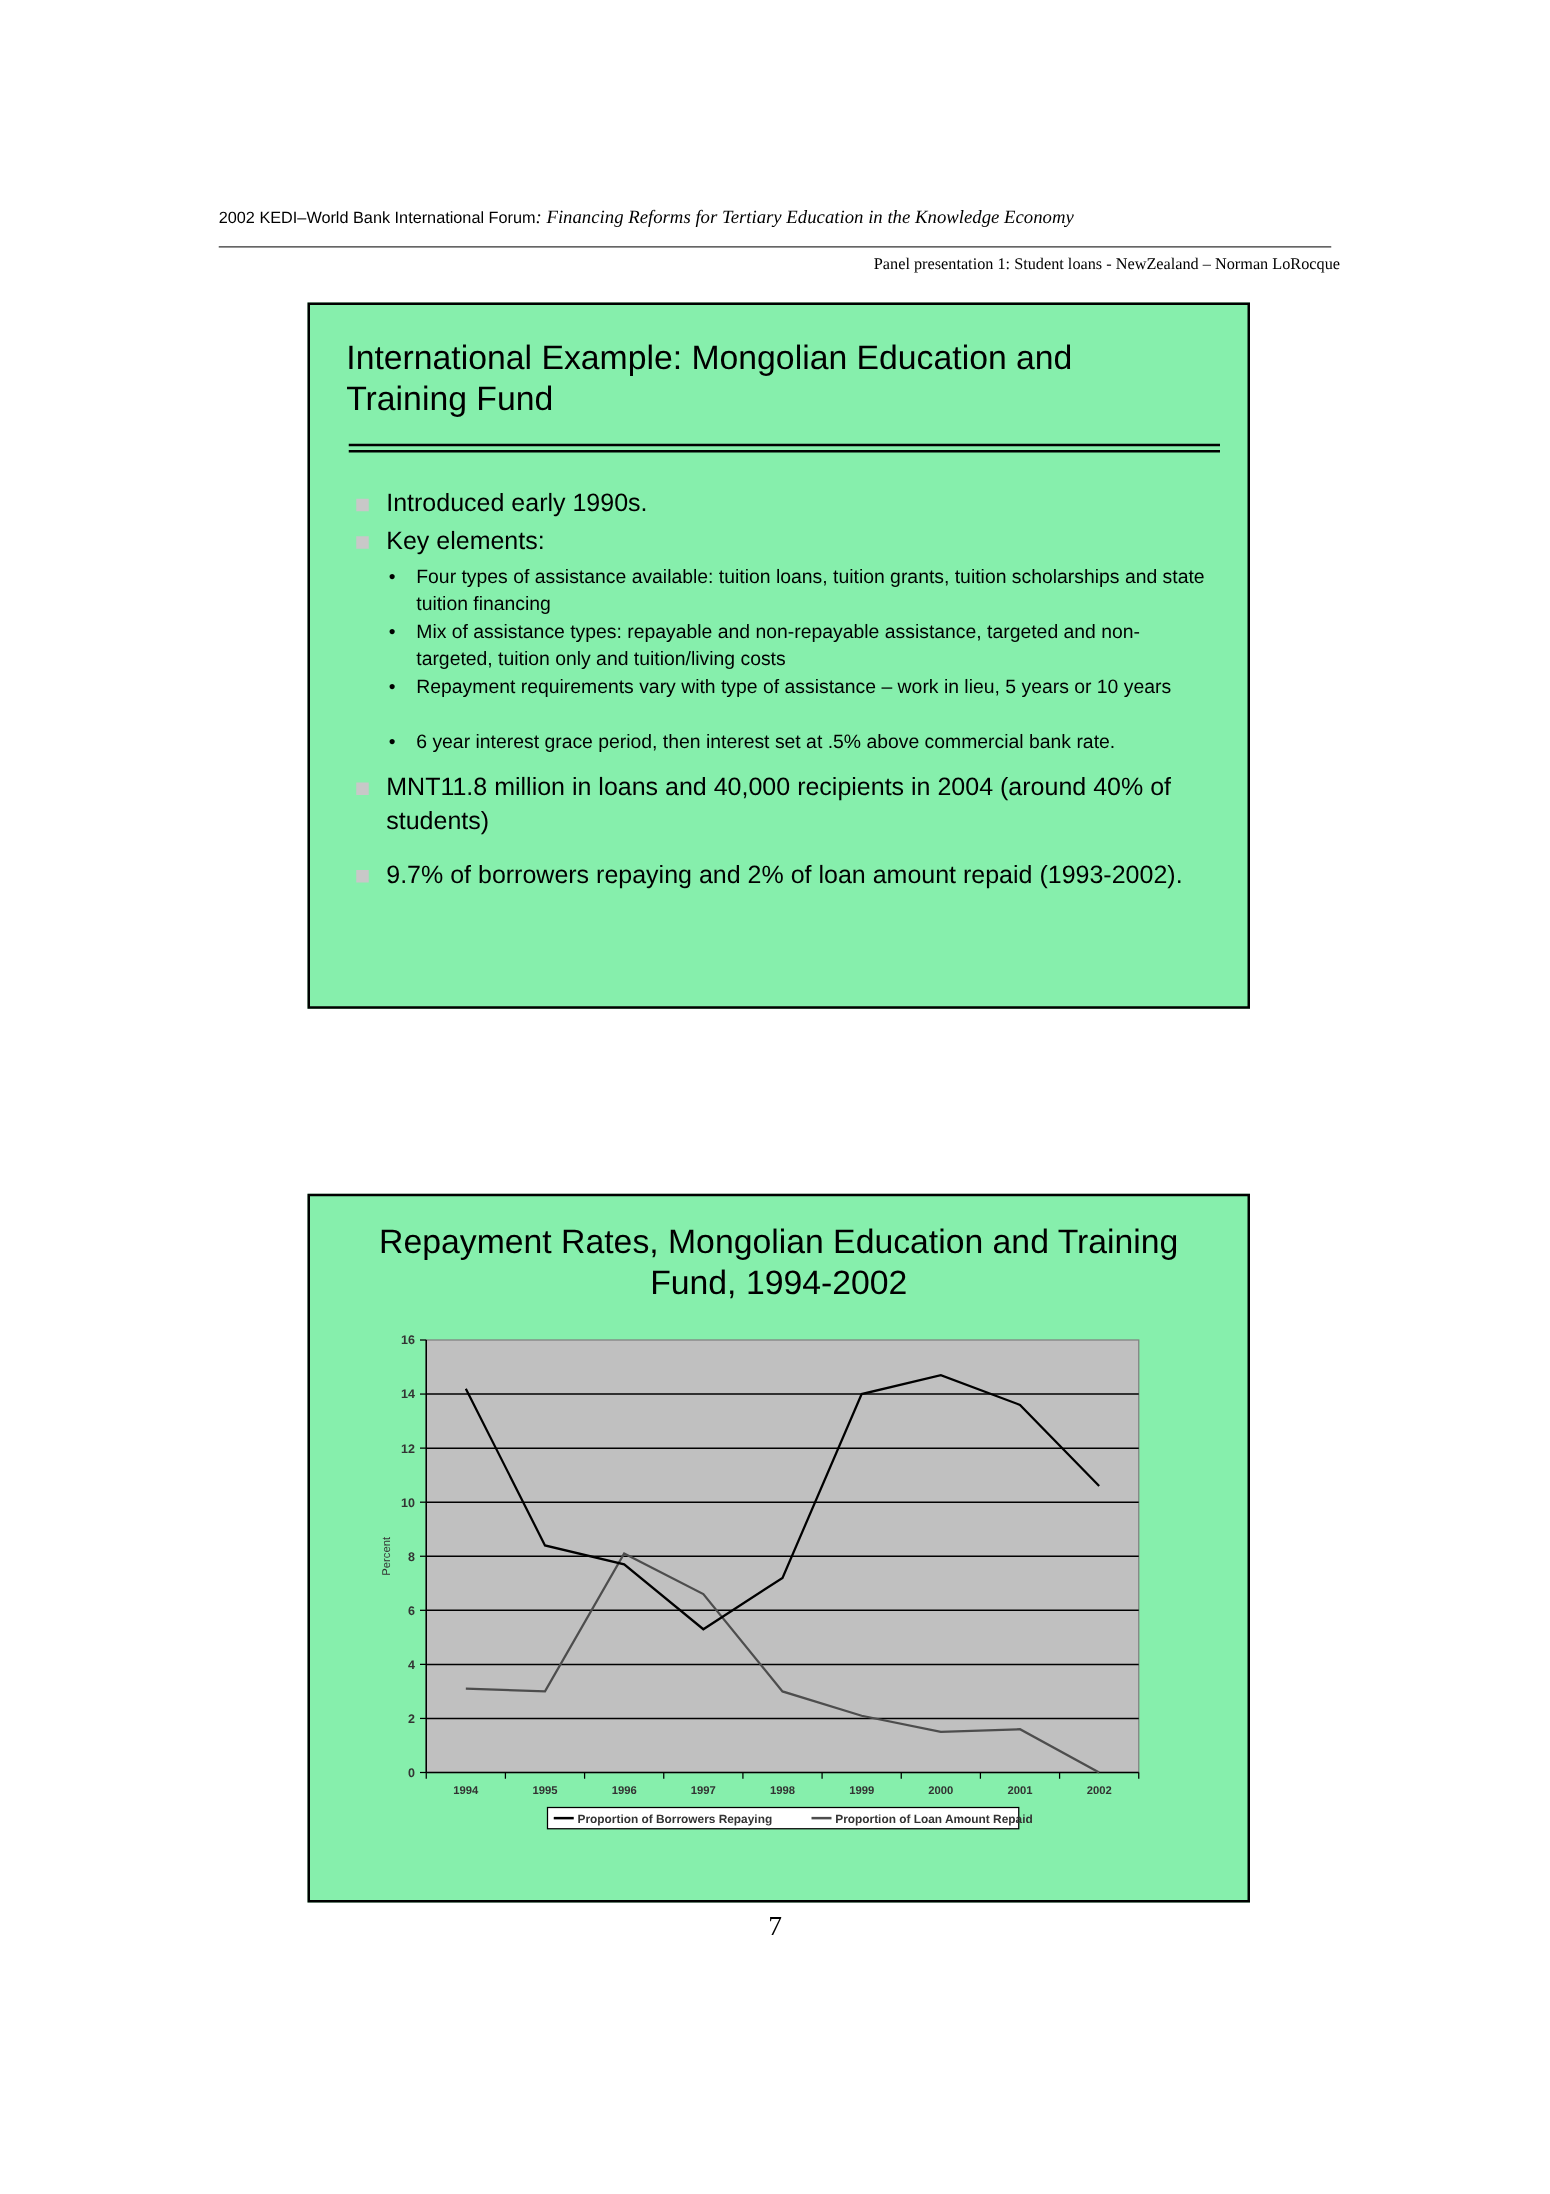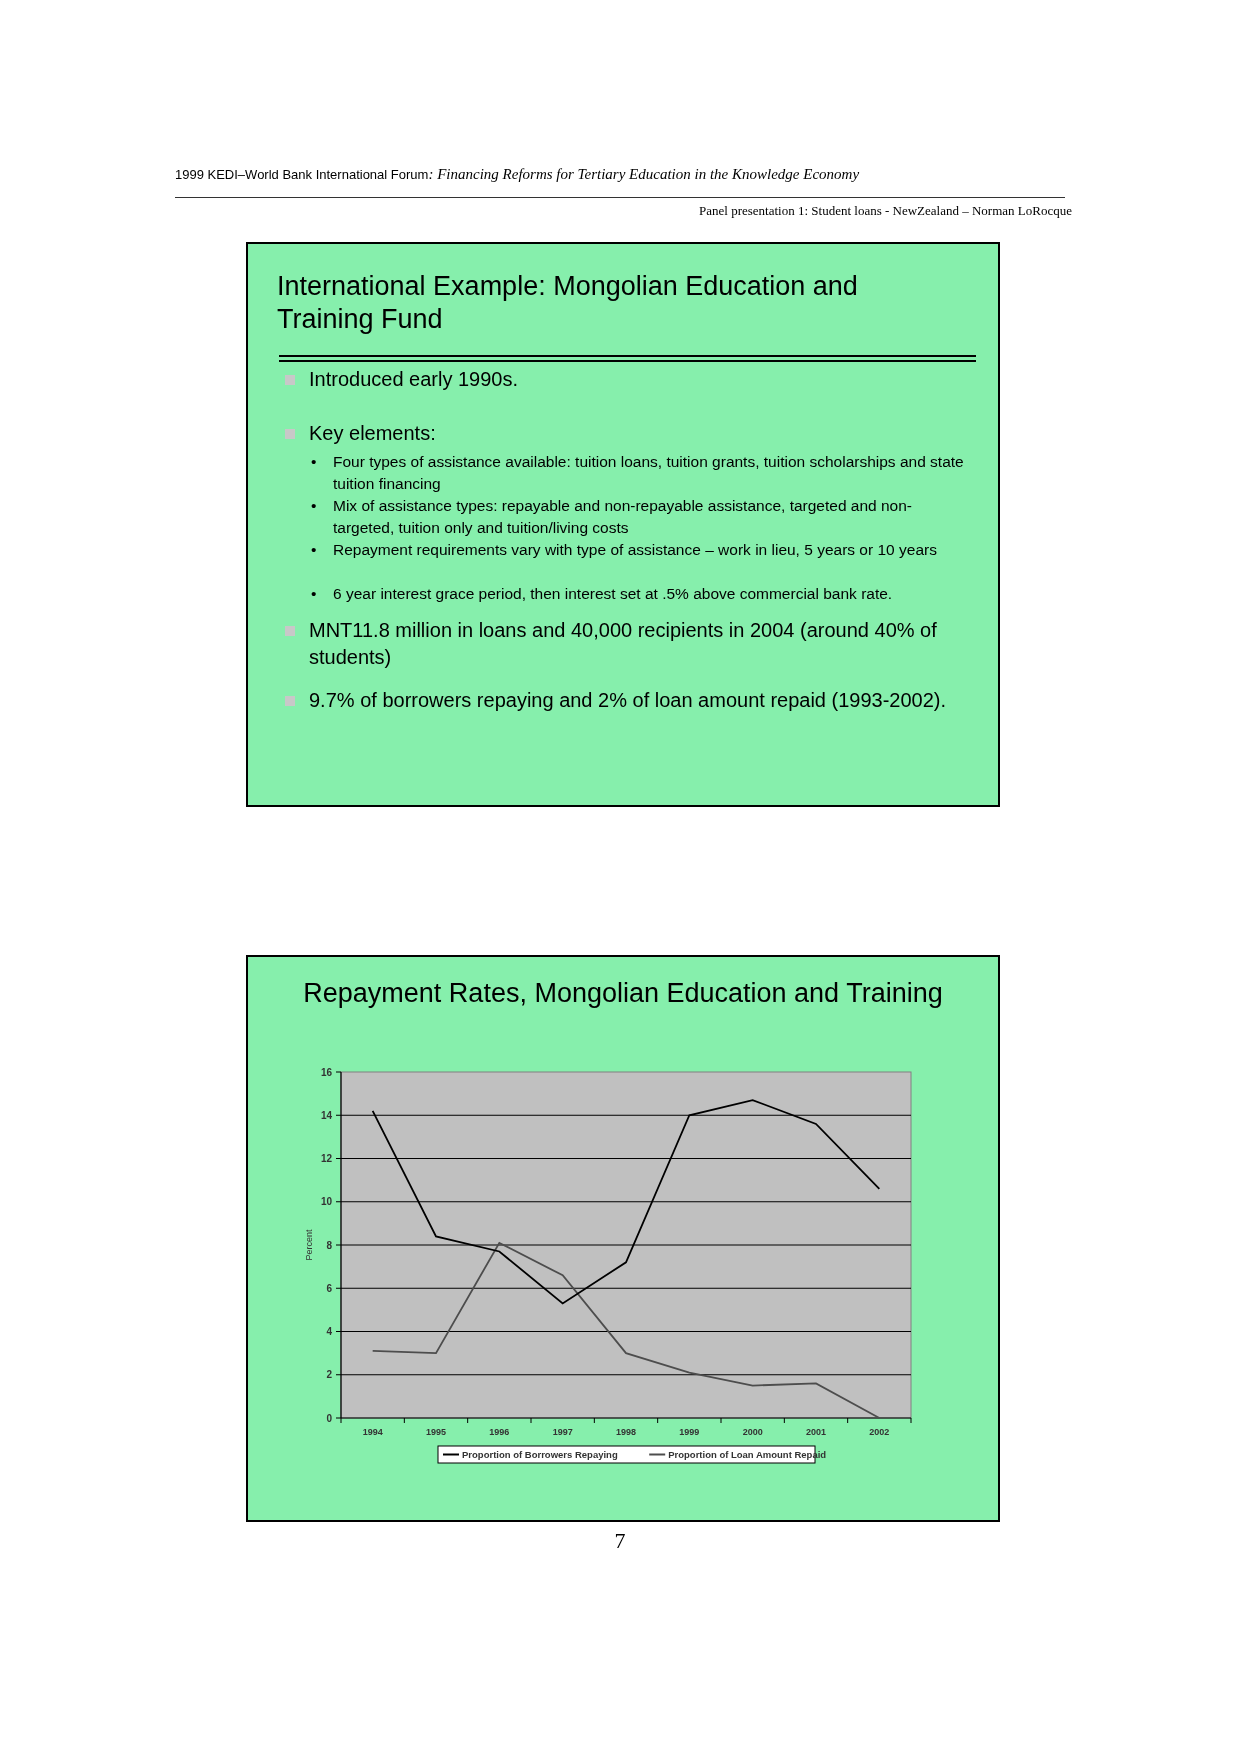"1999 KEDI–World Bank International Forum" span { text: 1999 -> 2002 }
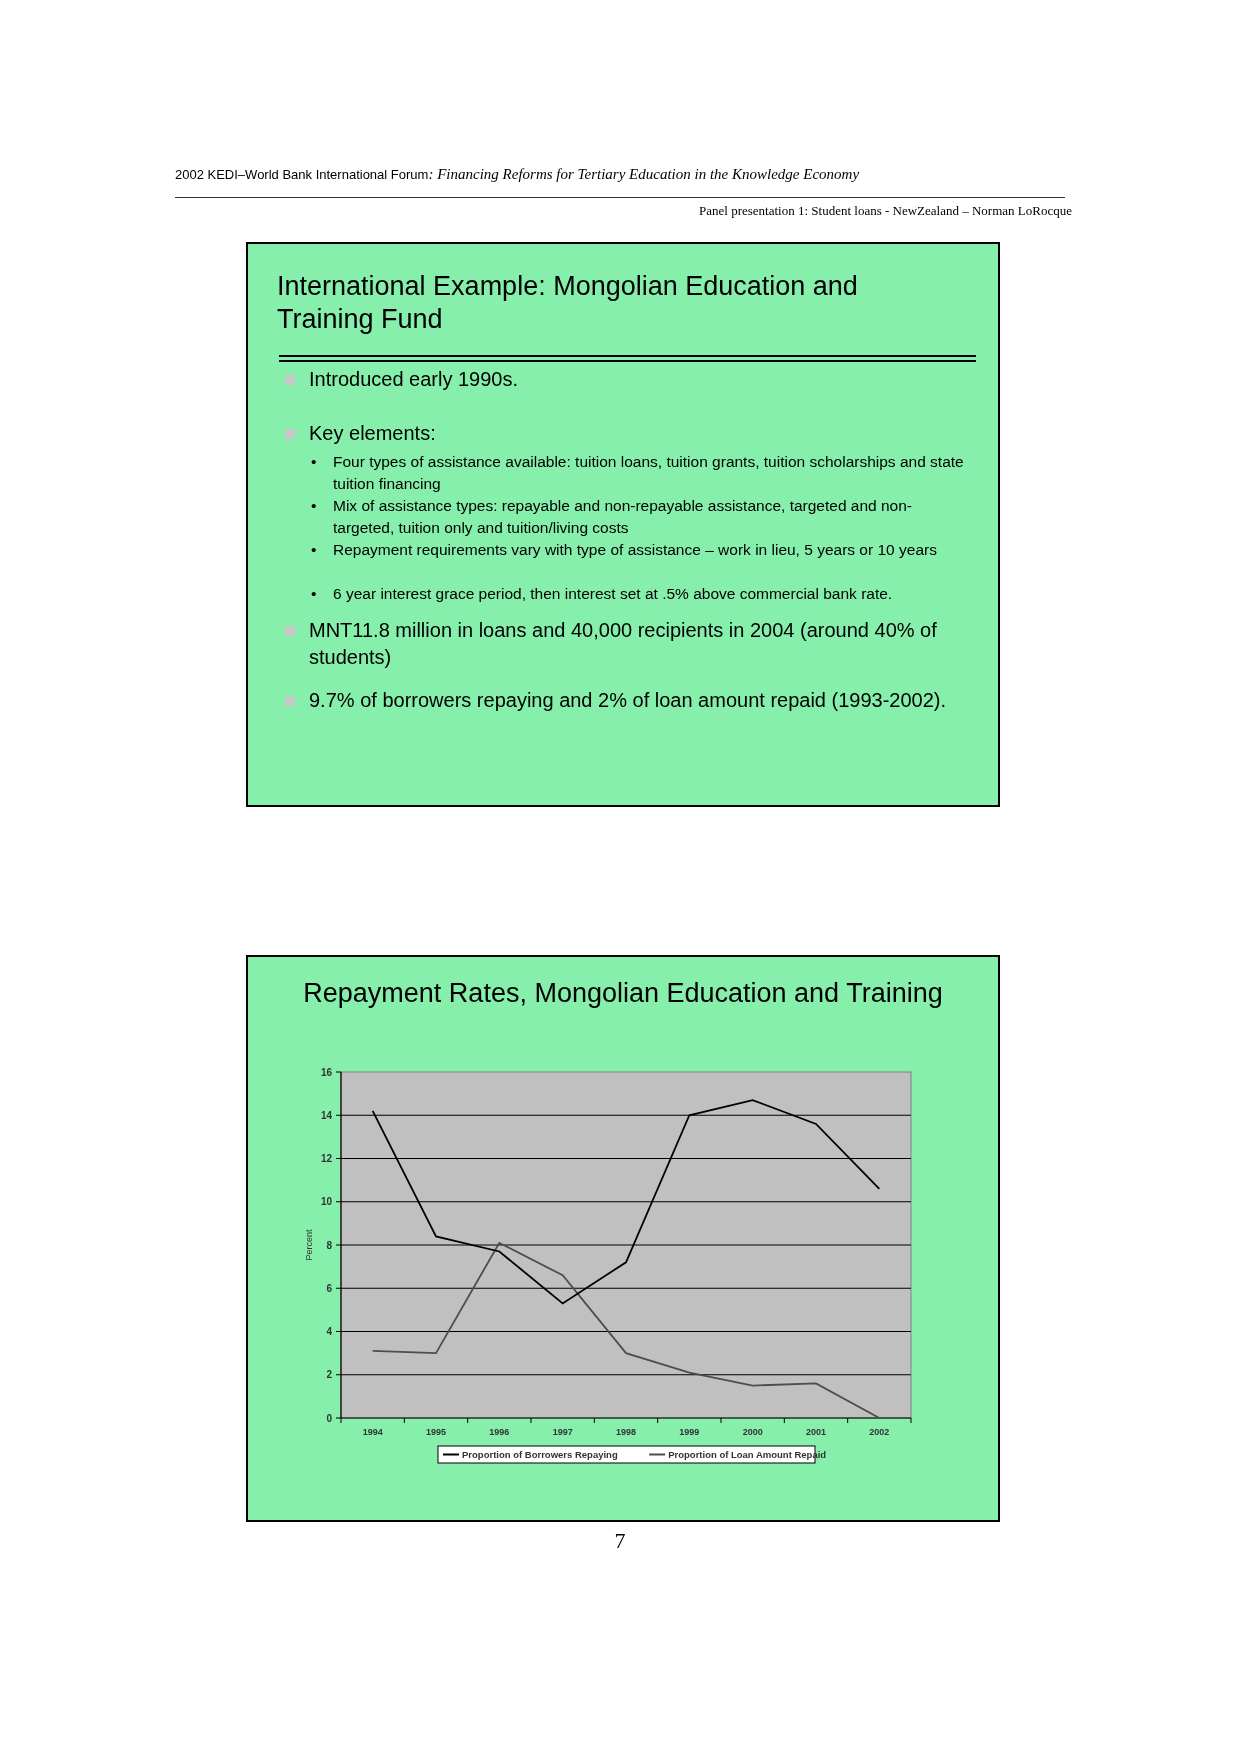"Introduced early 1990s." div.bul { top: 122px -> 146px }
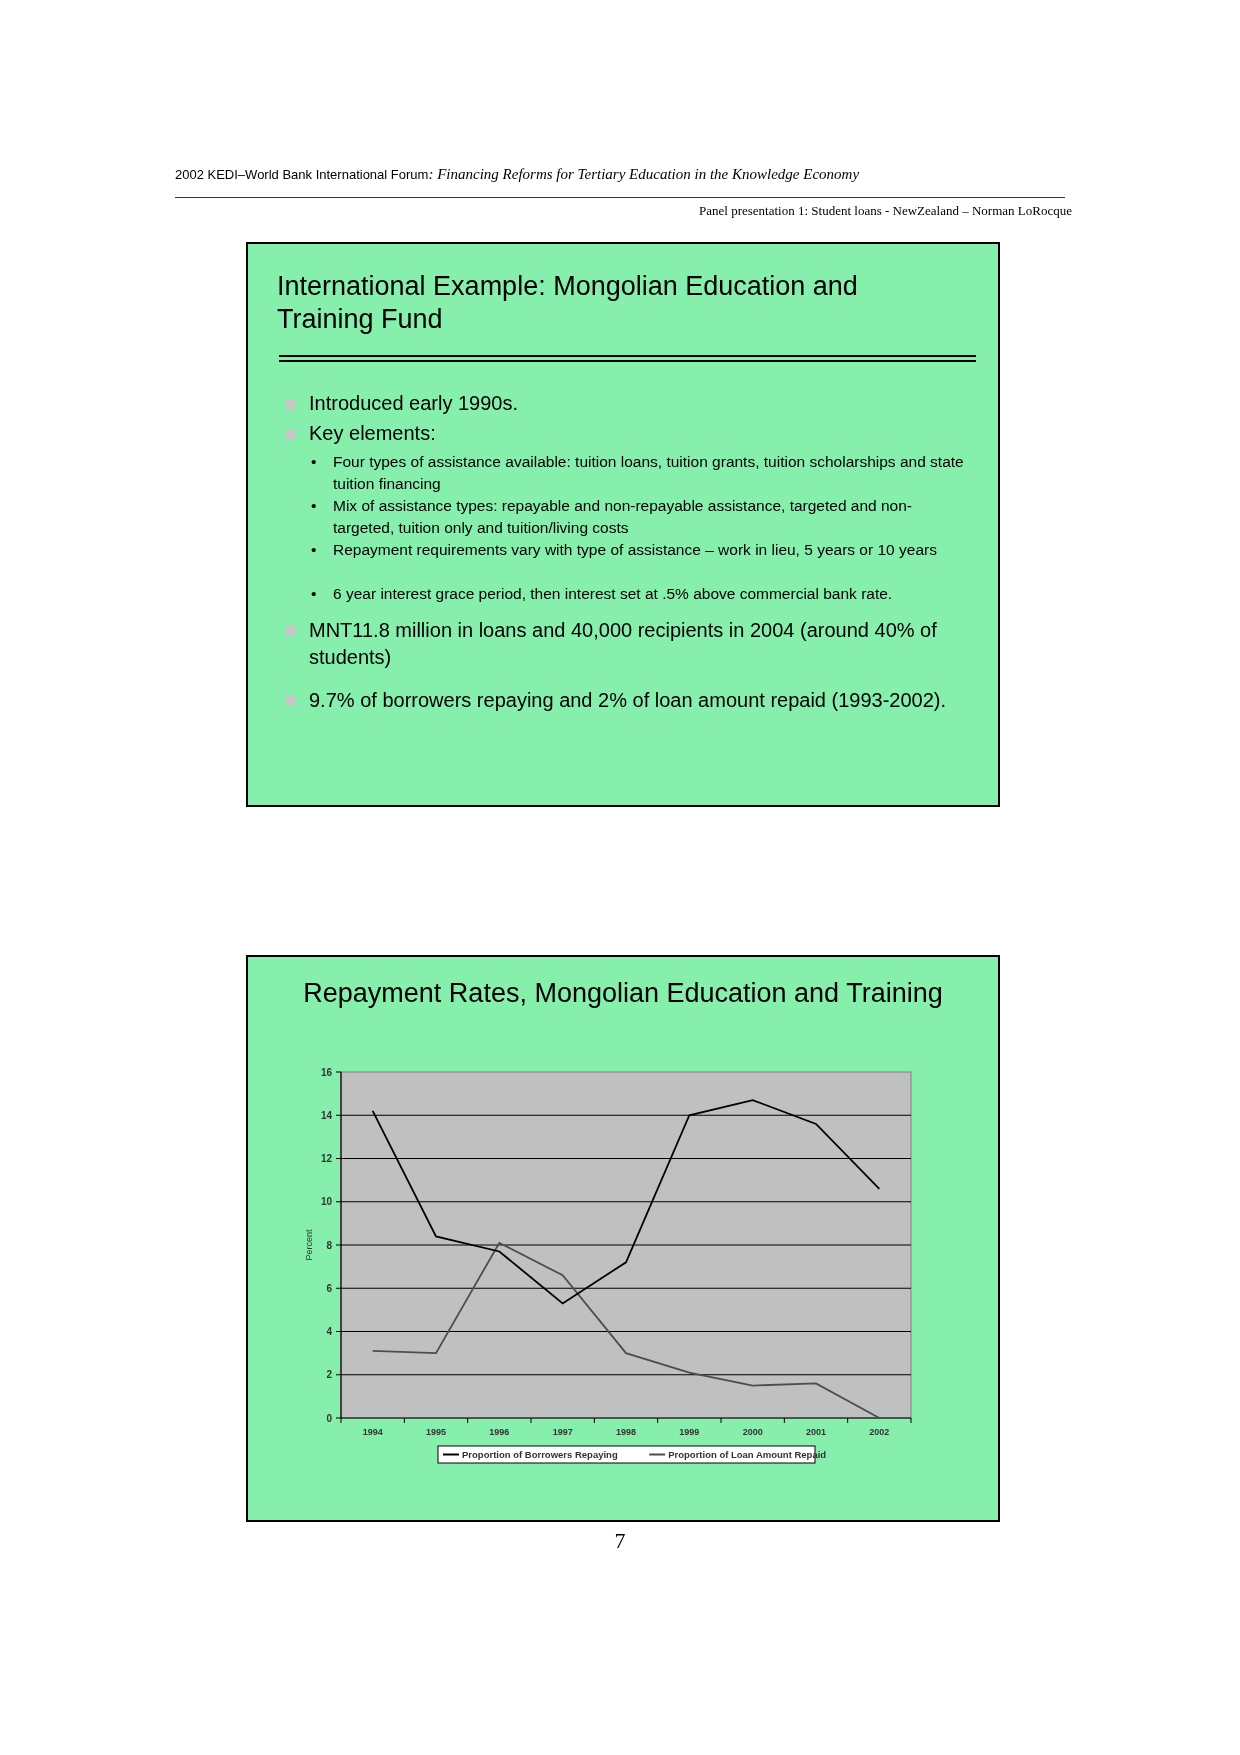"Fund, 1994-2002" div { html: none -> <div>Fund, 1994-2002</div> }
